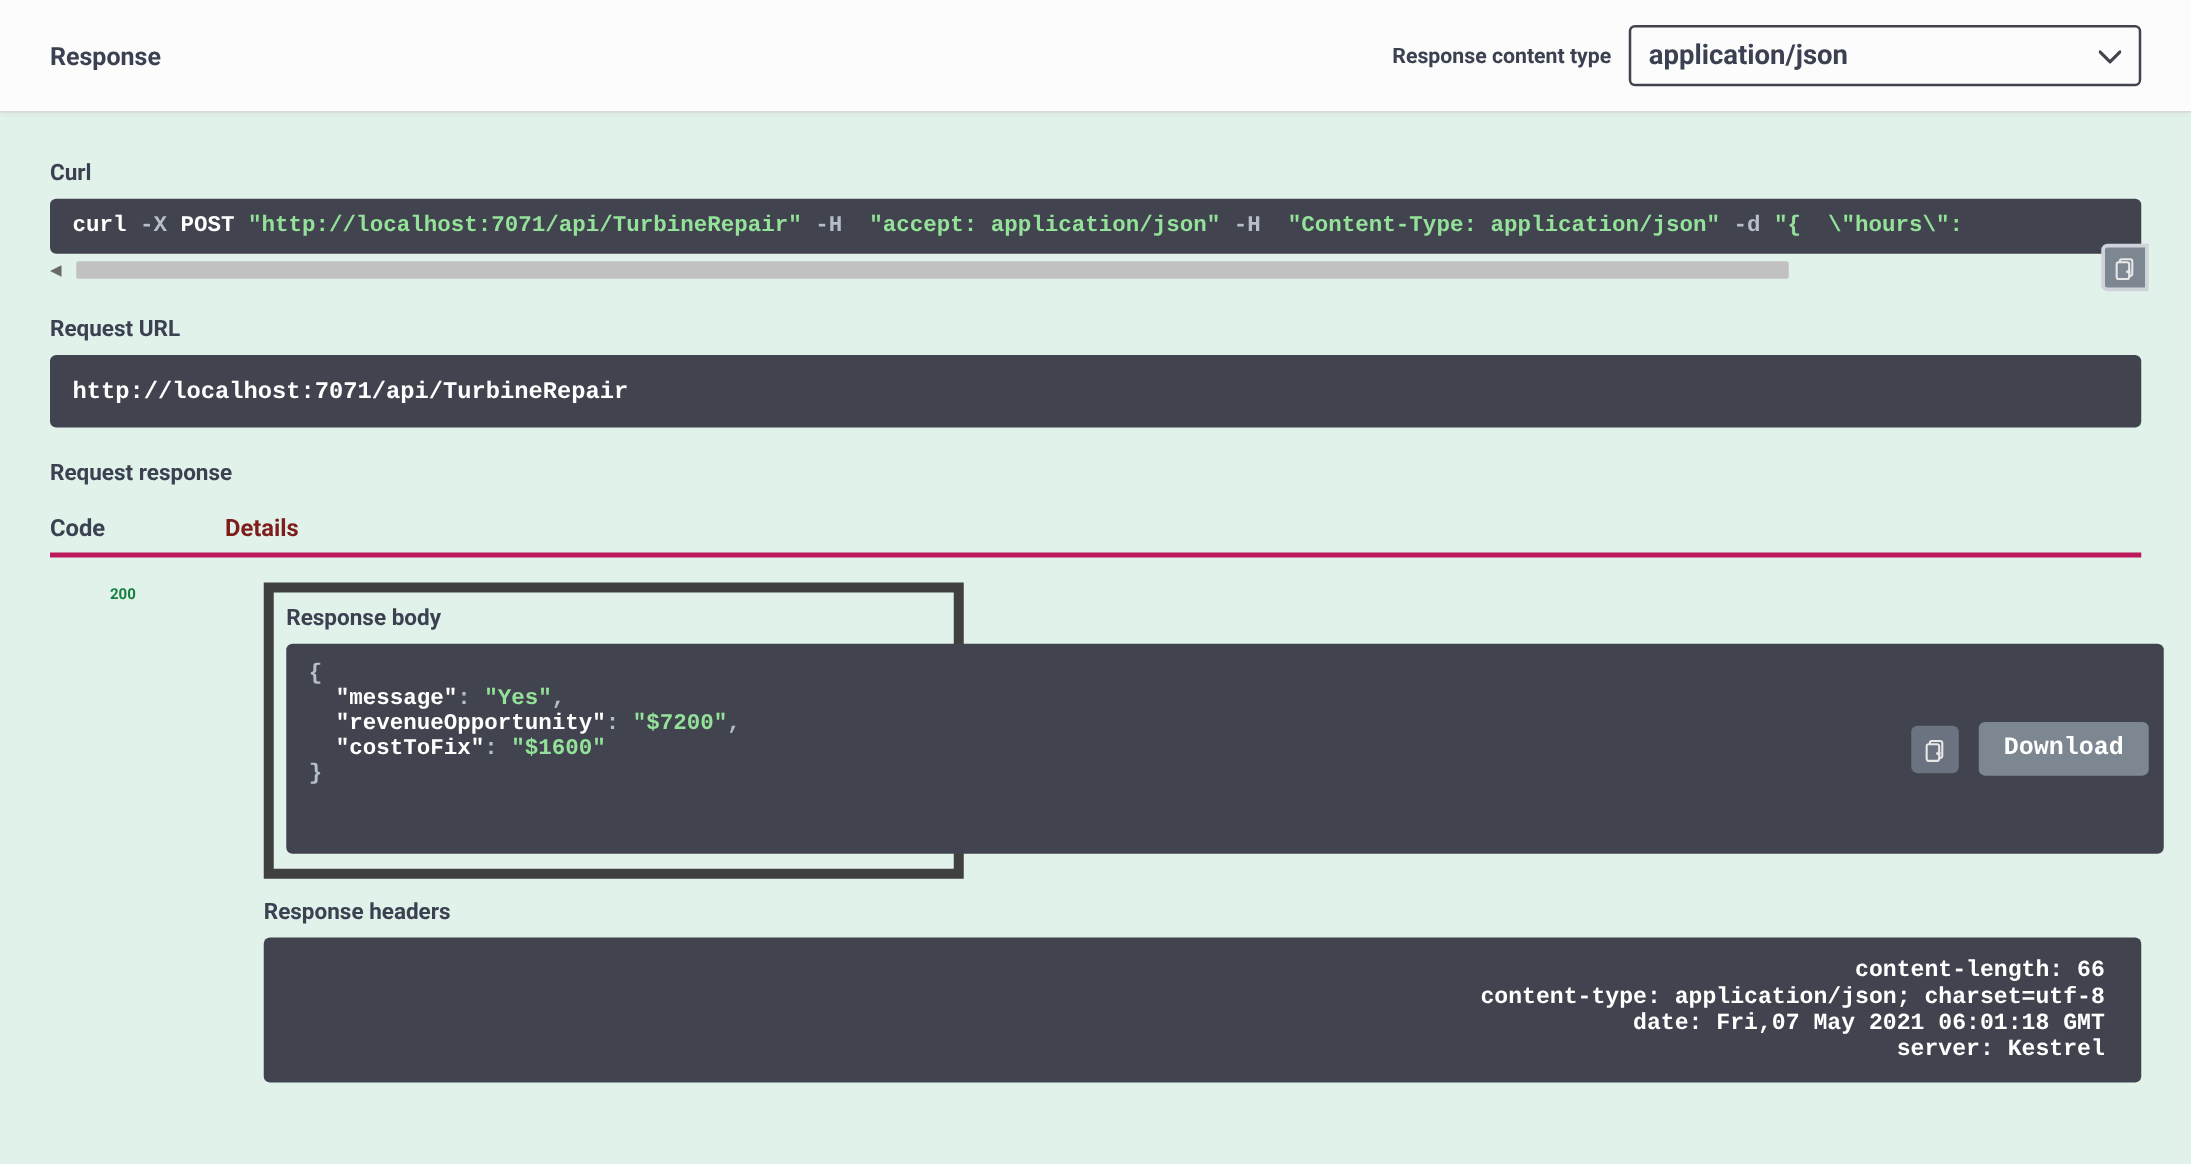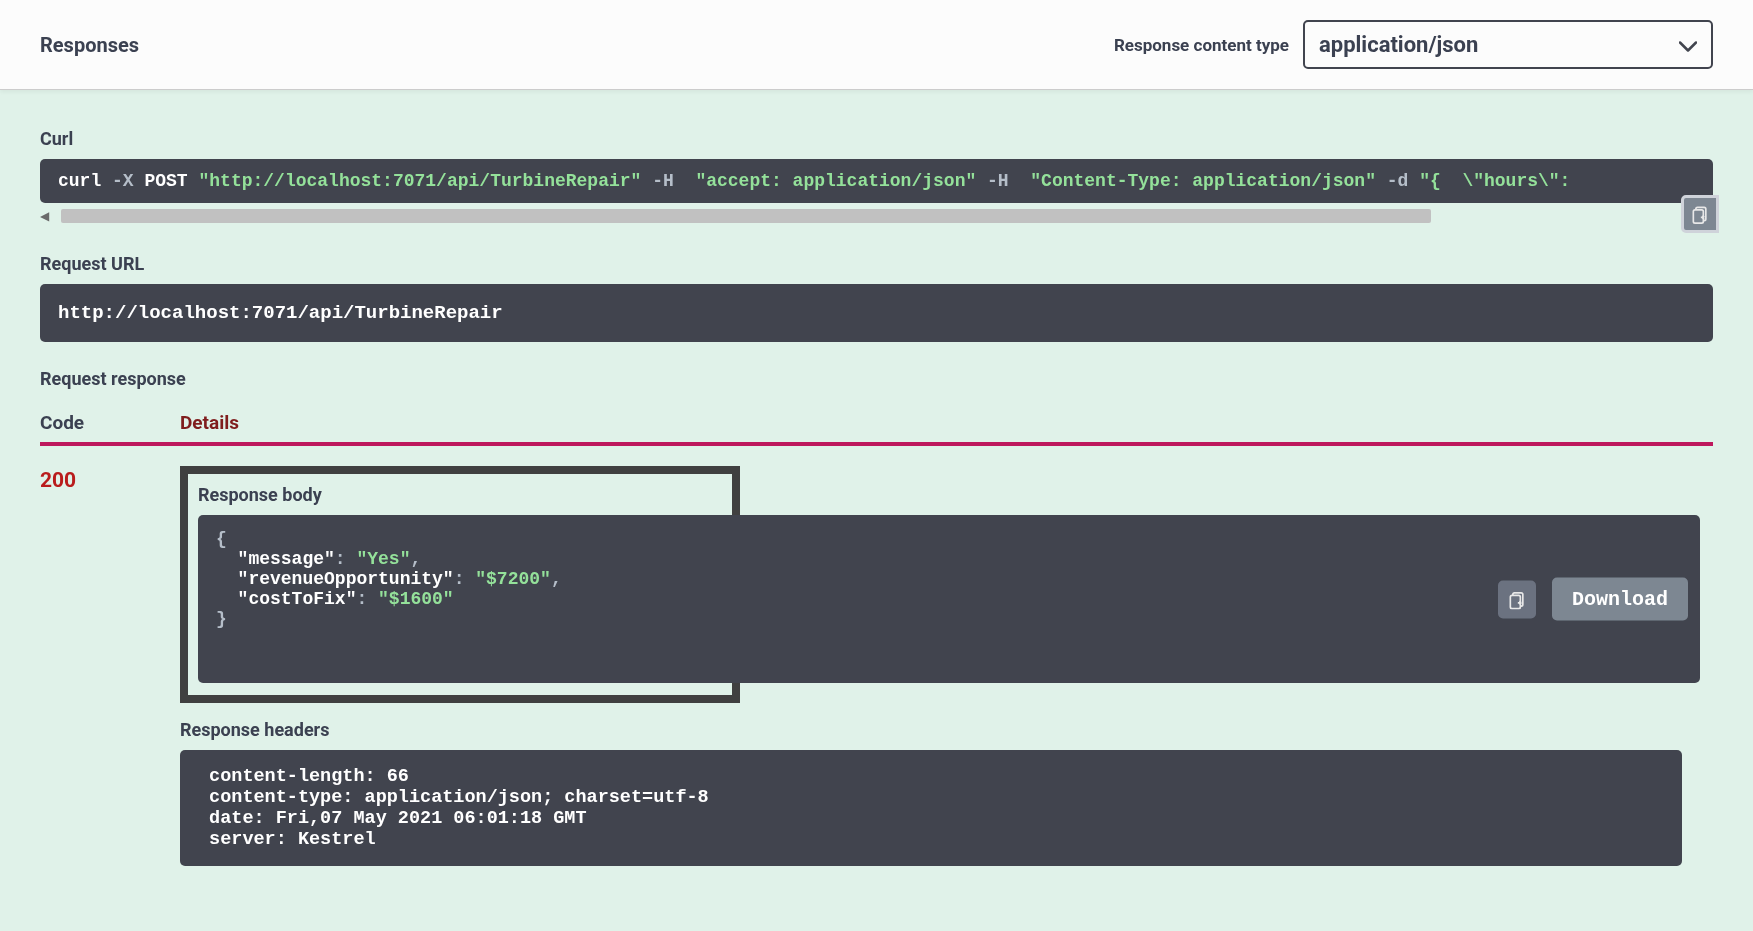"Responses" div.responses-title { text: Responses -> Response }
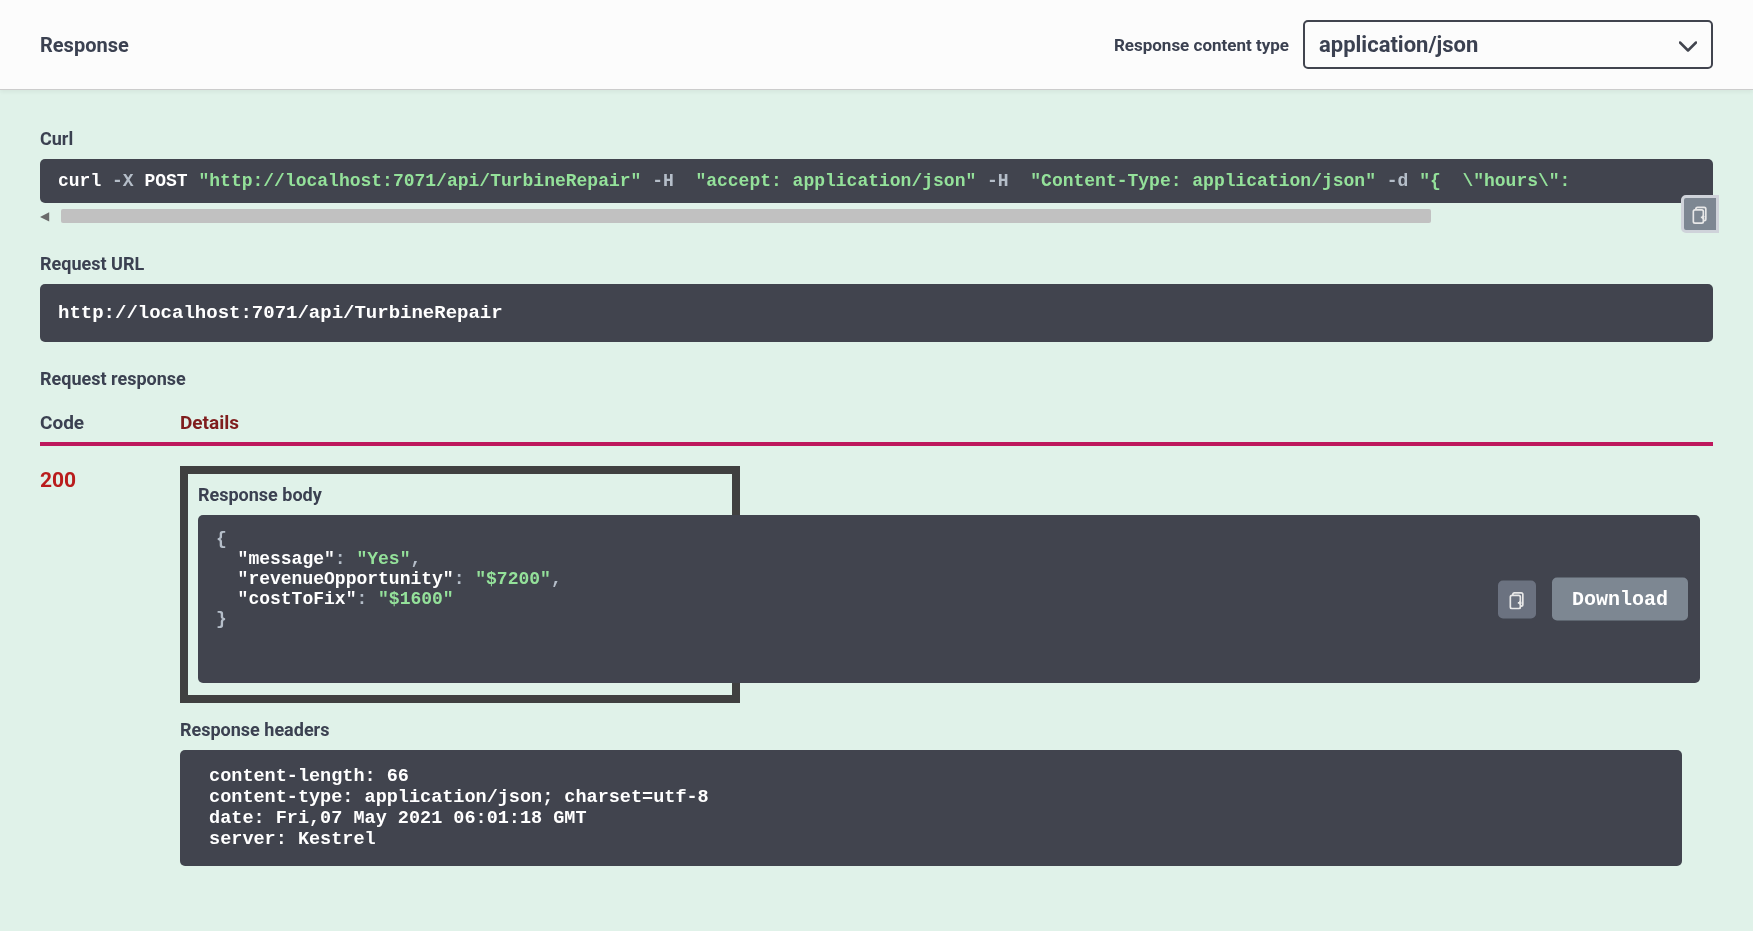"200" .code-cell { color: #b91c1c -> #15803d; font-size: 21px -> 12px; margin-left: none -> 48px }
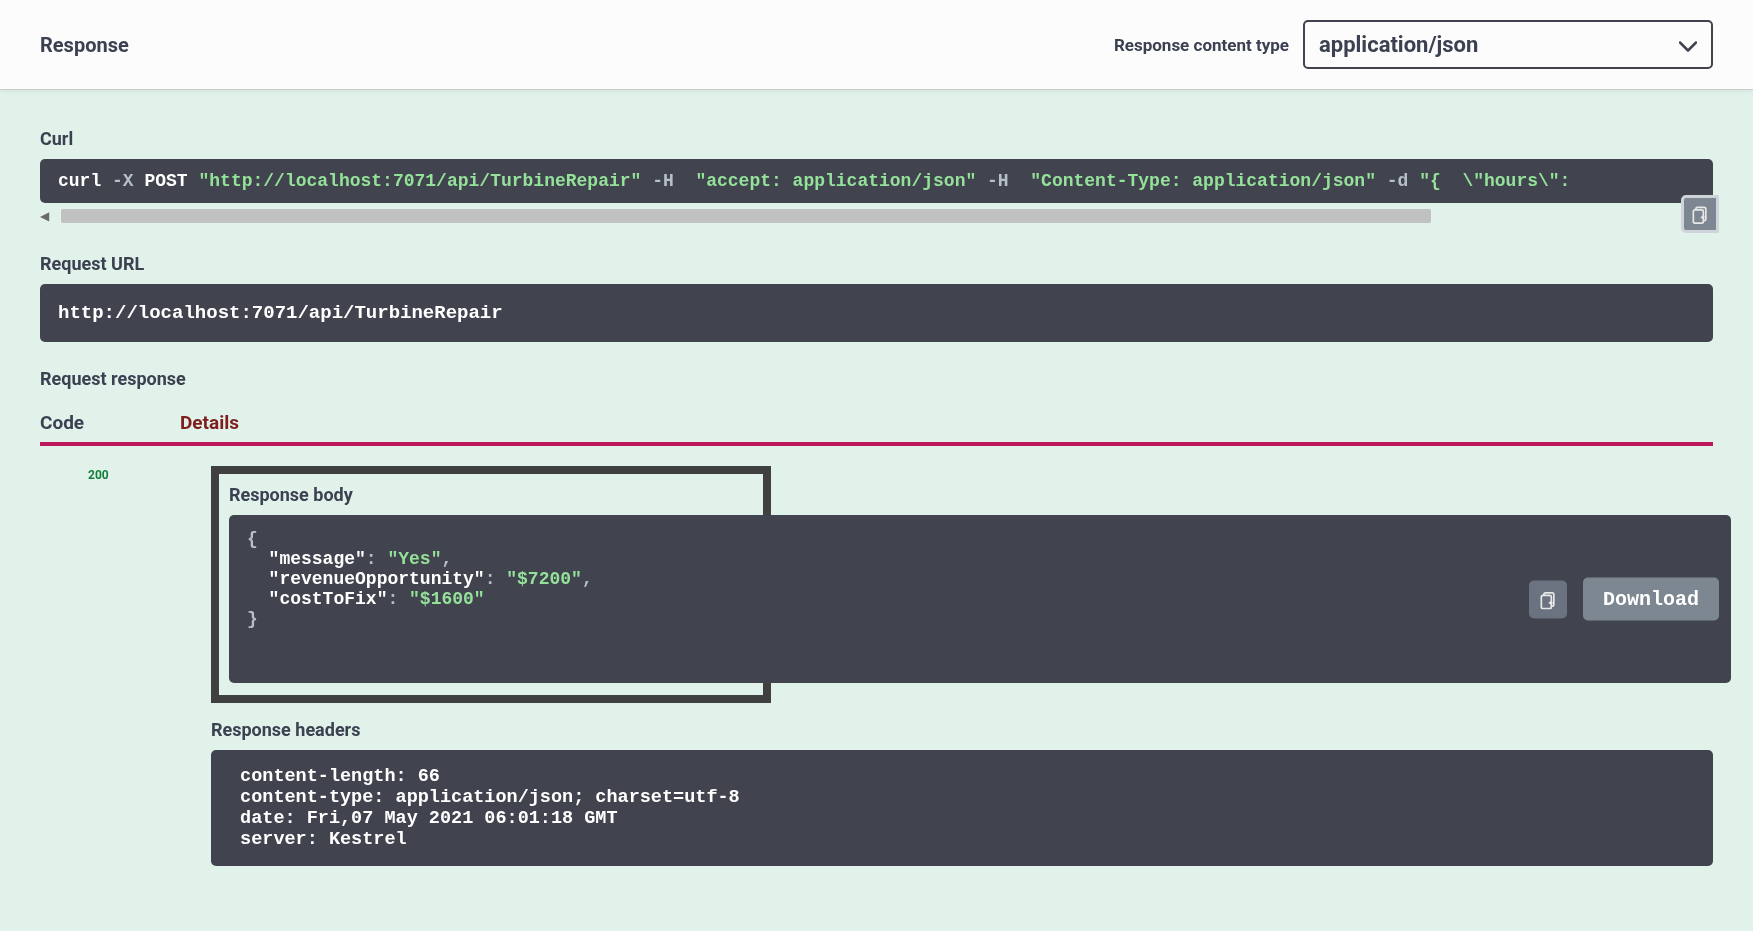"content-length: 66" .response-headers-block { text-align: none -> right }
